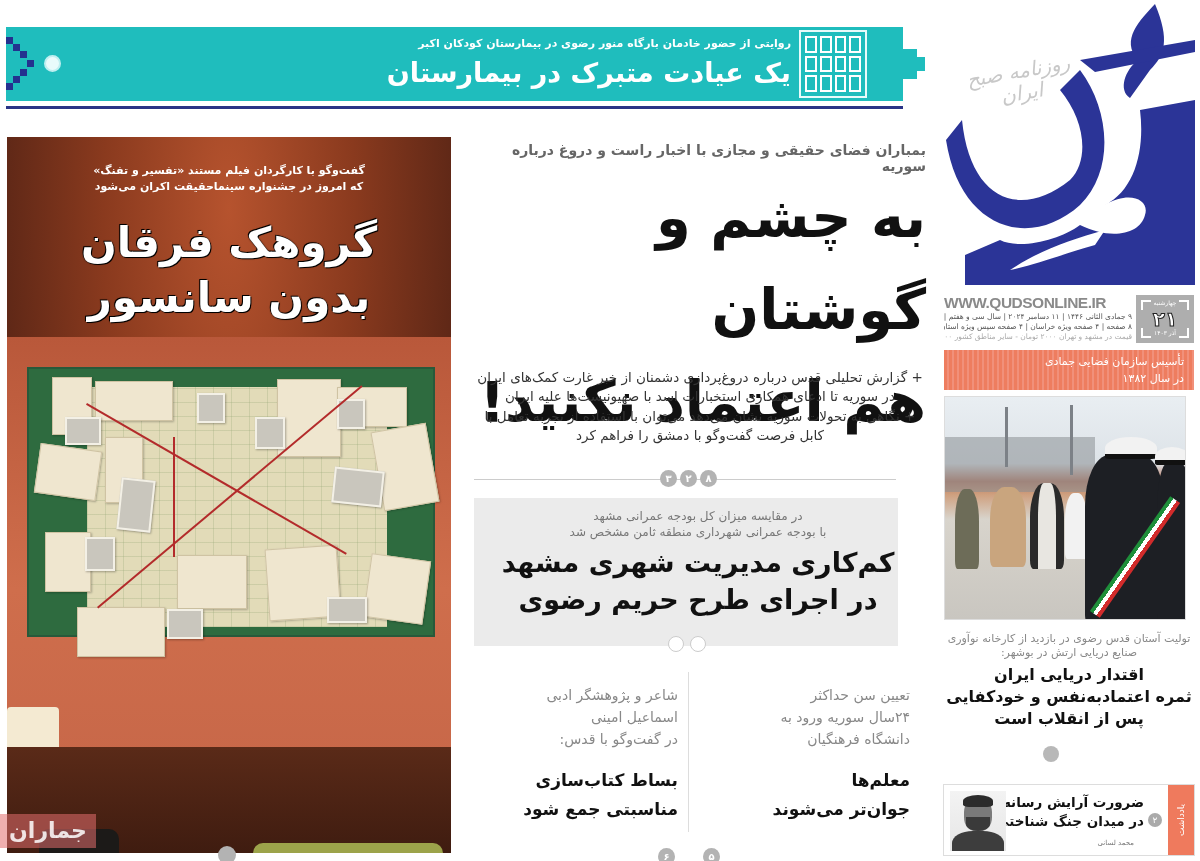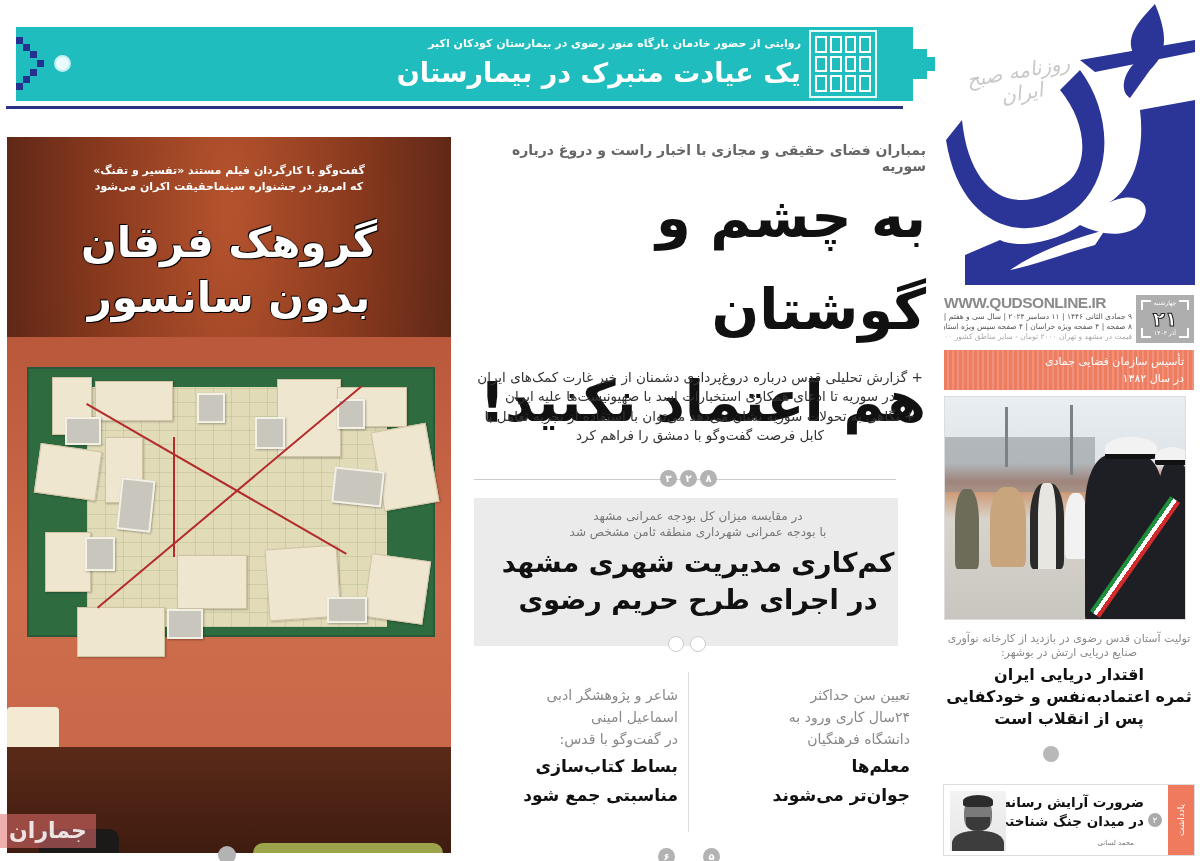"روایتی از حضور خادمان بارگاه" .banner { left: 16px -> 6px }
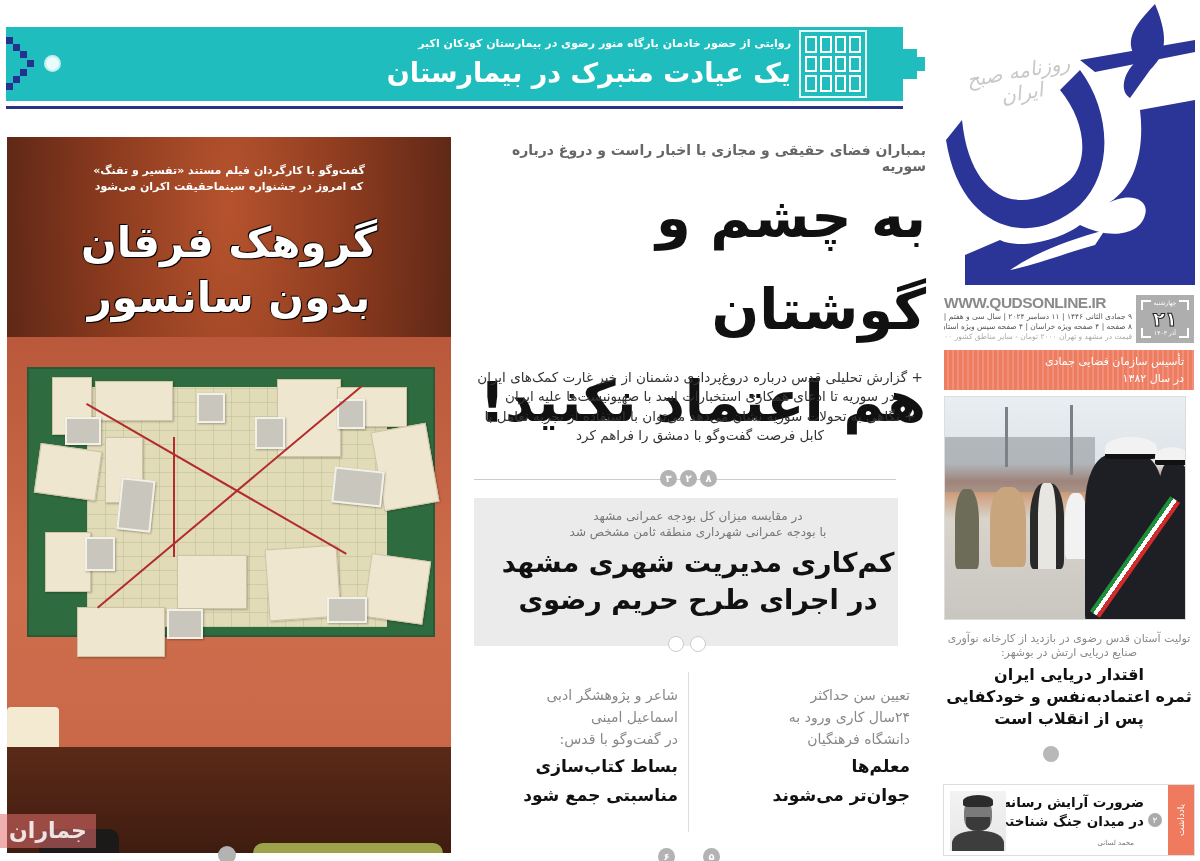"۲۴سال کاری ورود به" div { text: کاری -> سوریه }
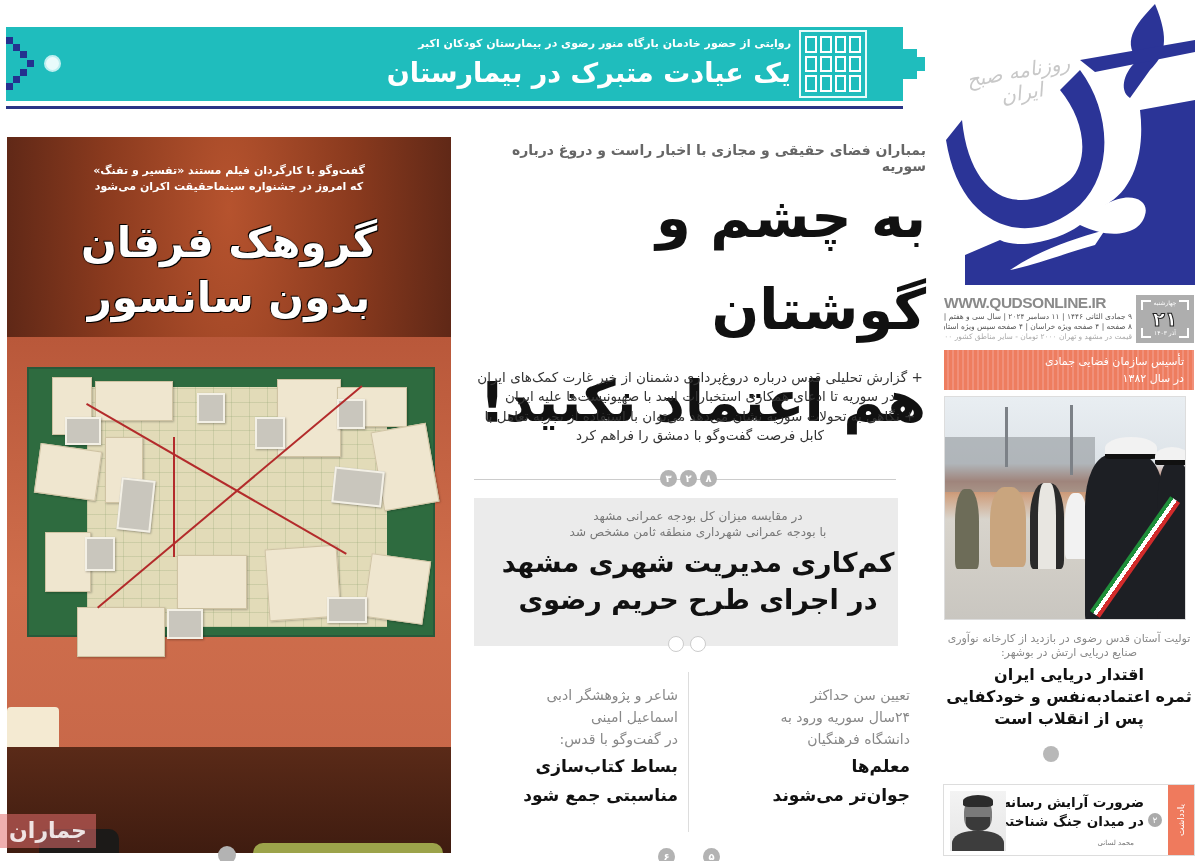"بساط کتاب‌سازی" .mini-title { margin-top: 2px -> 16px }
